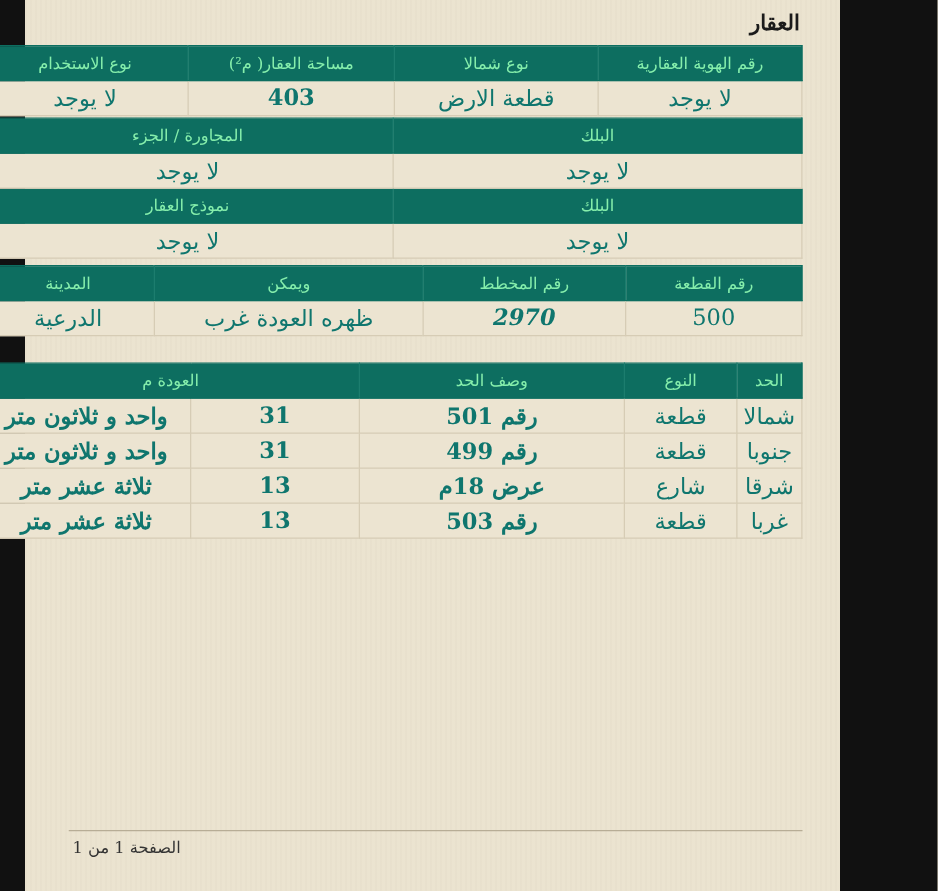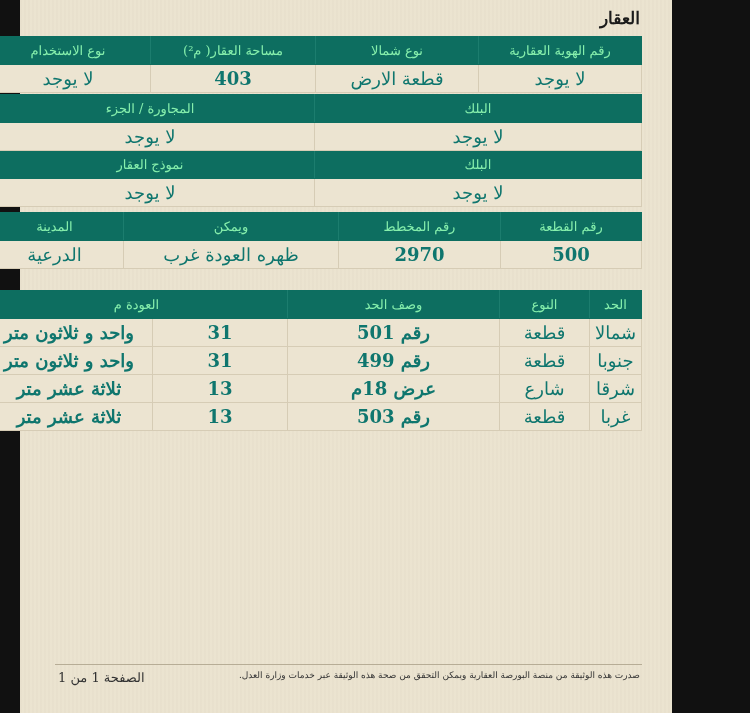"2970" td { font-style: none -> italic }
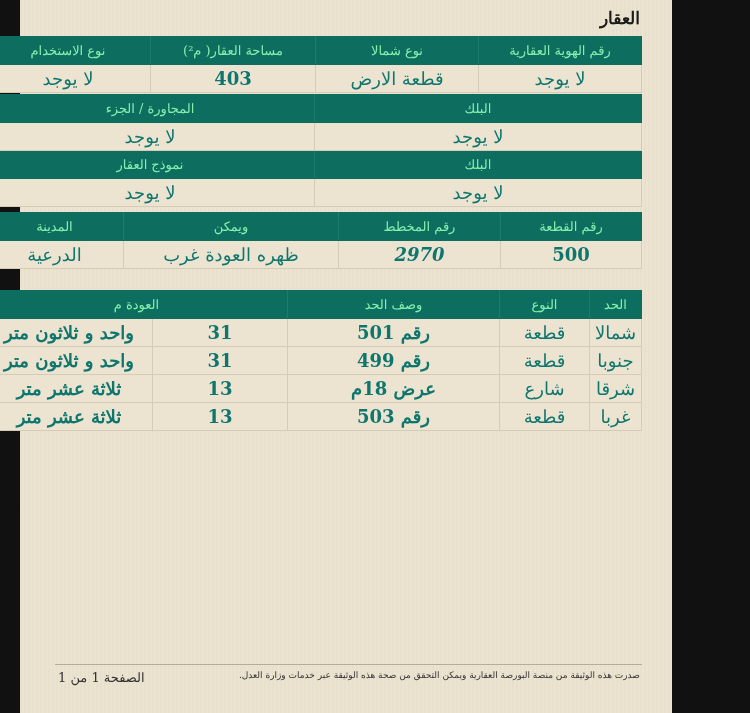"500" td { font-weight: bold -> normal }
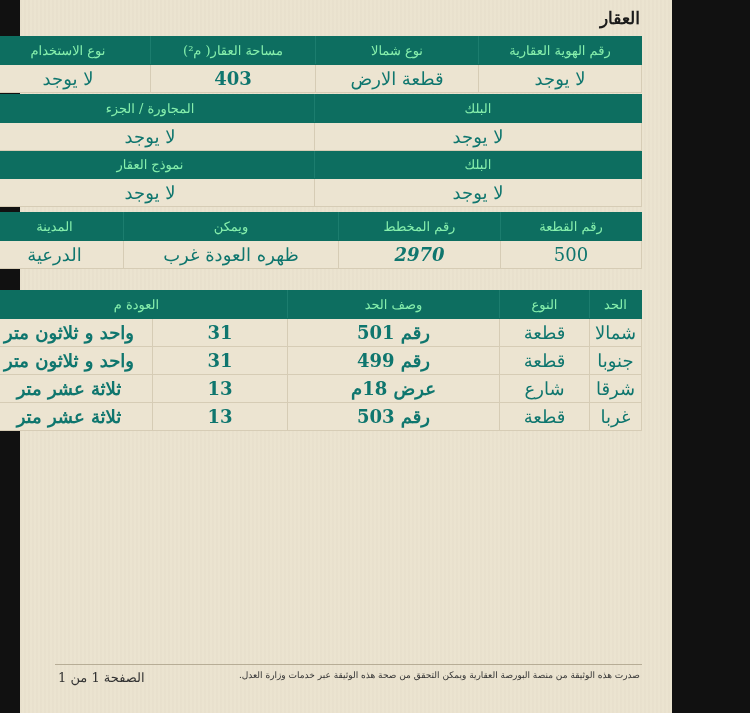"صدرت هذه الوثيقة من منصة" div.footer-right { html: <div>صدرت هذه الوثيقة من منصة البورصة العقارية ويمكن التحقق من صحة هذه الوثيقة عبر خدمات وزارة العدل.</div> -> none }
